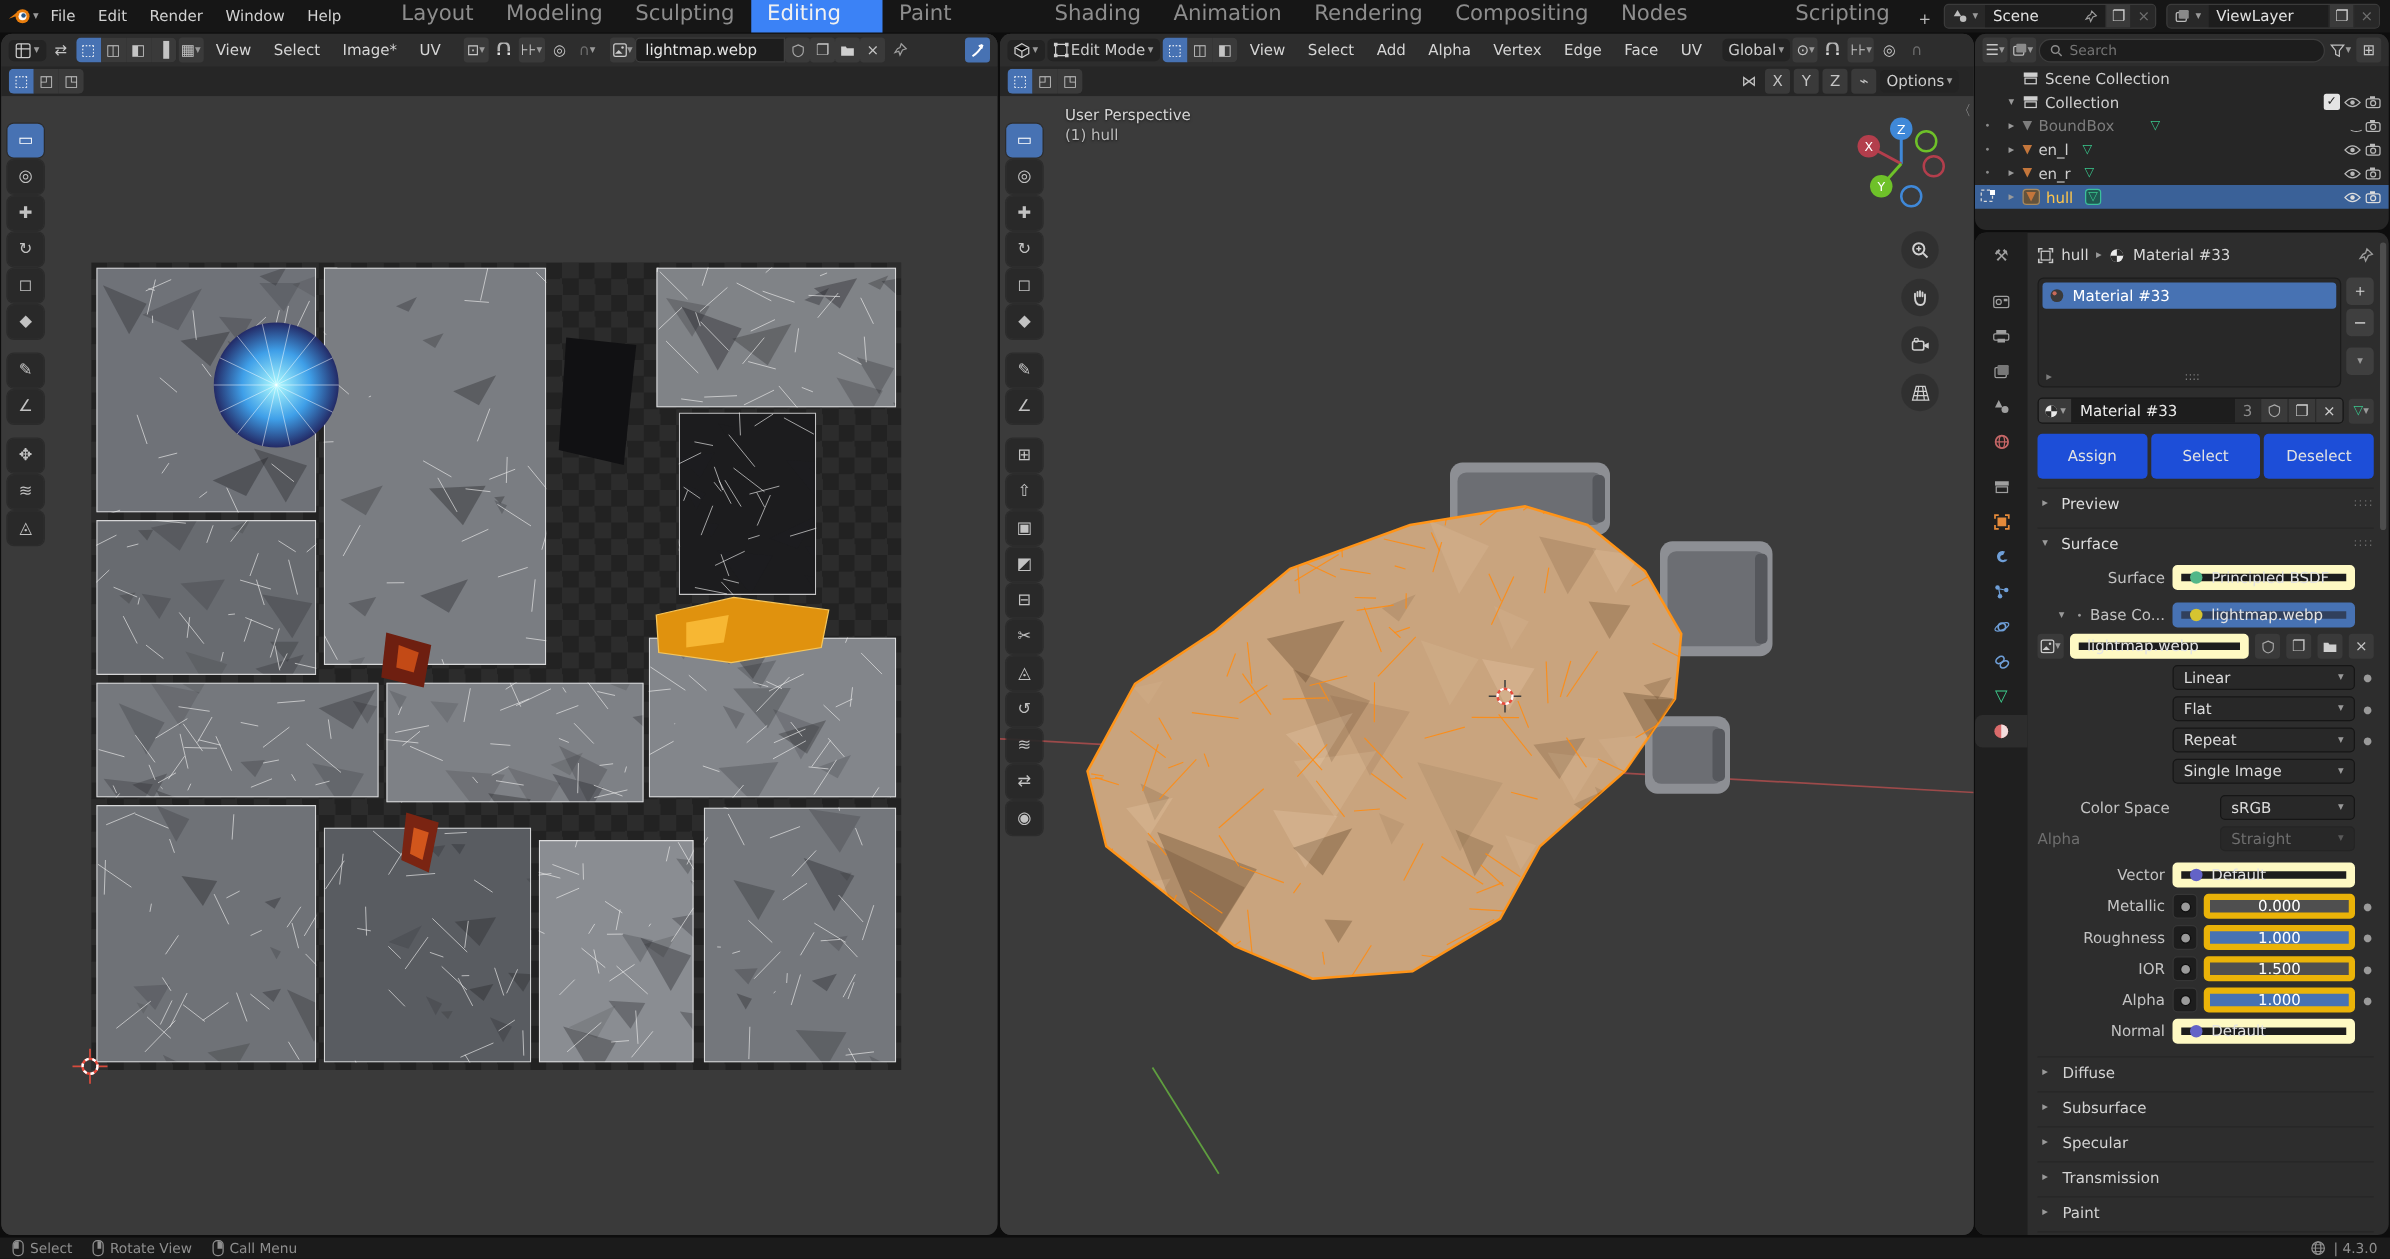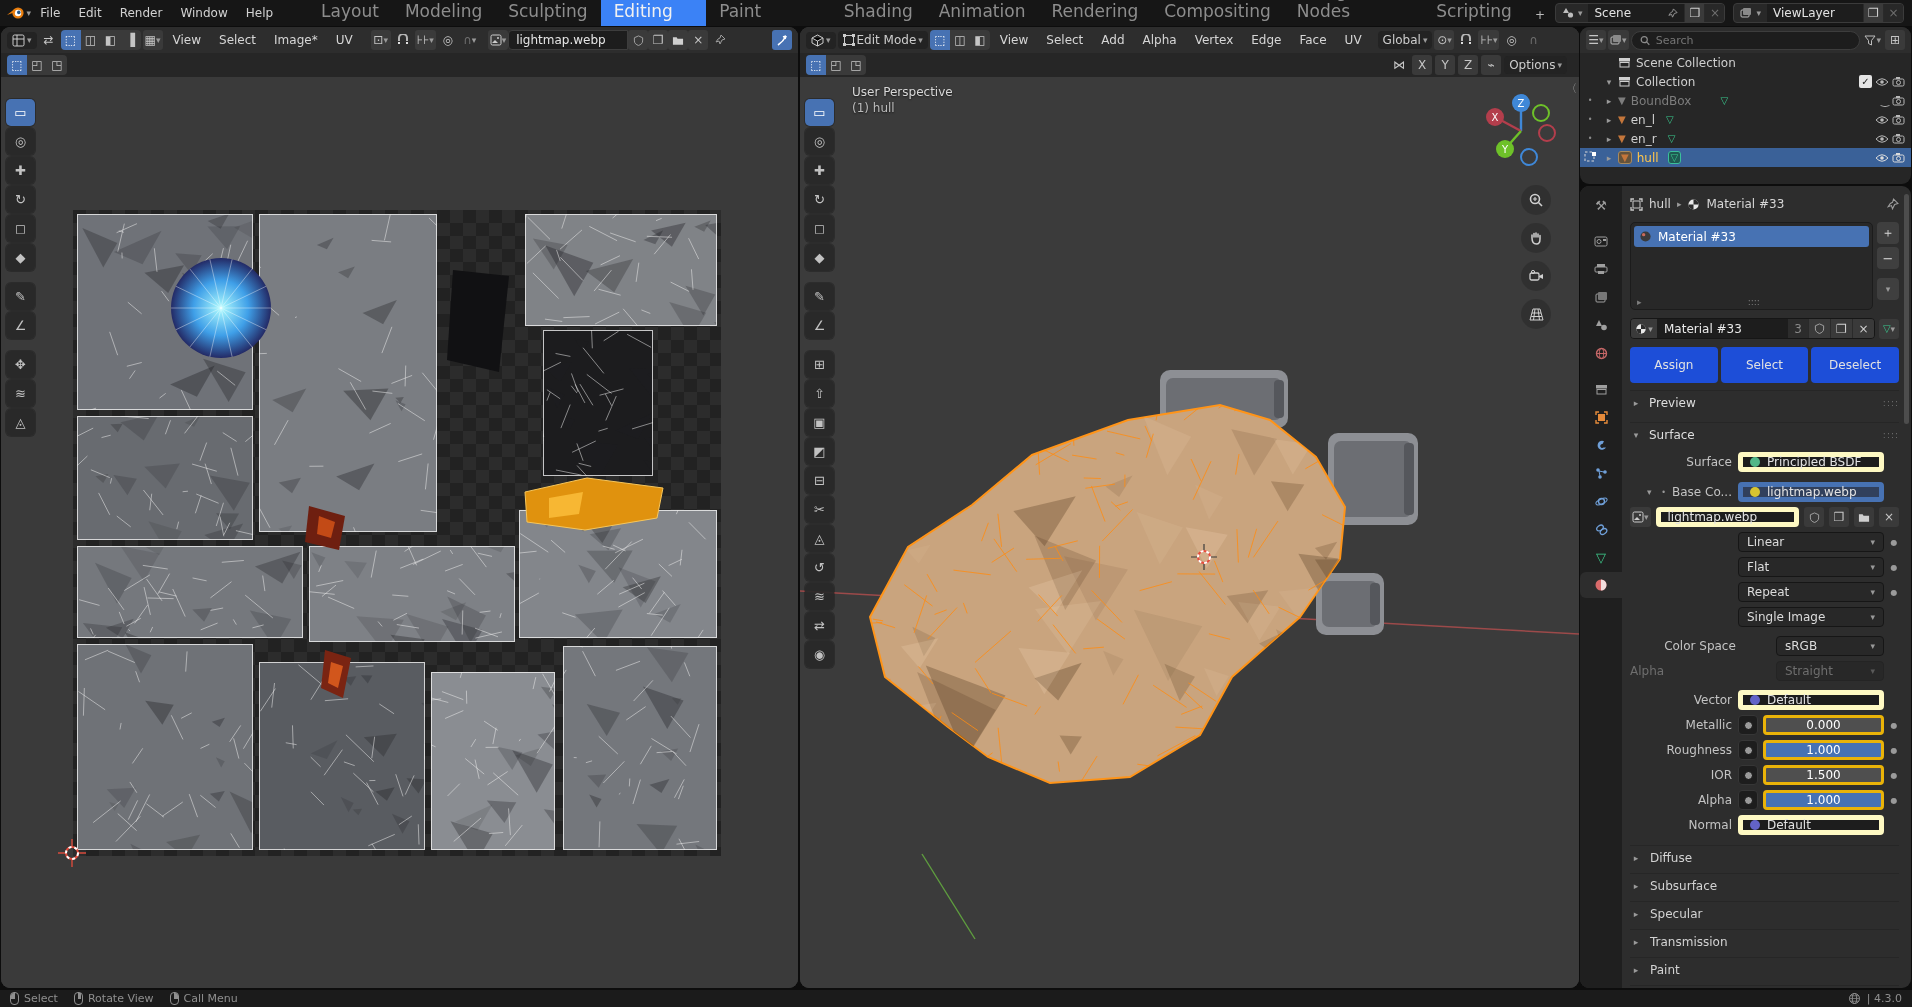"Principled BSDF" .node-btn { border: 5px solid #fef9c3 -> 7px solid #fef9c3 }
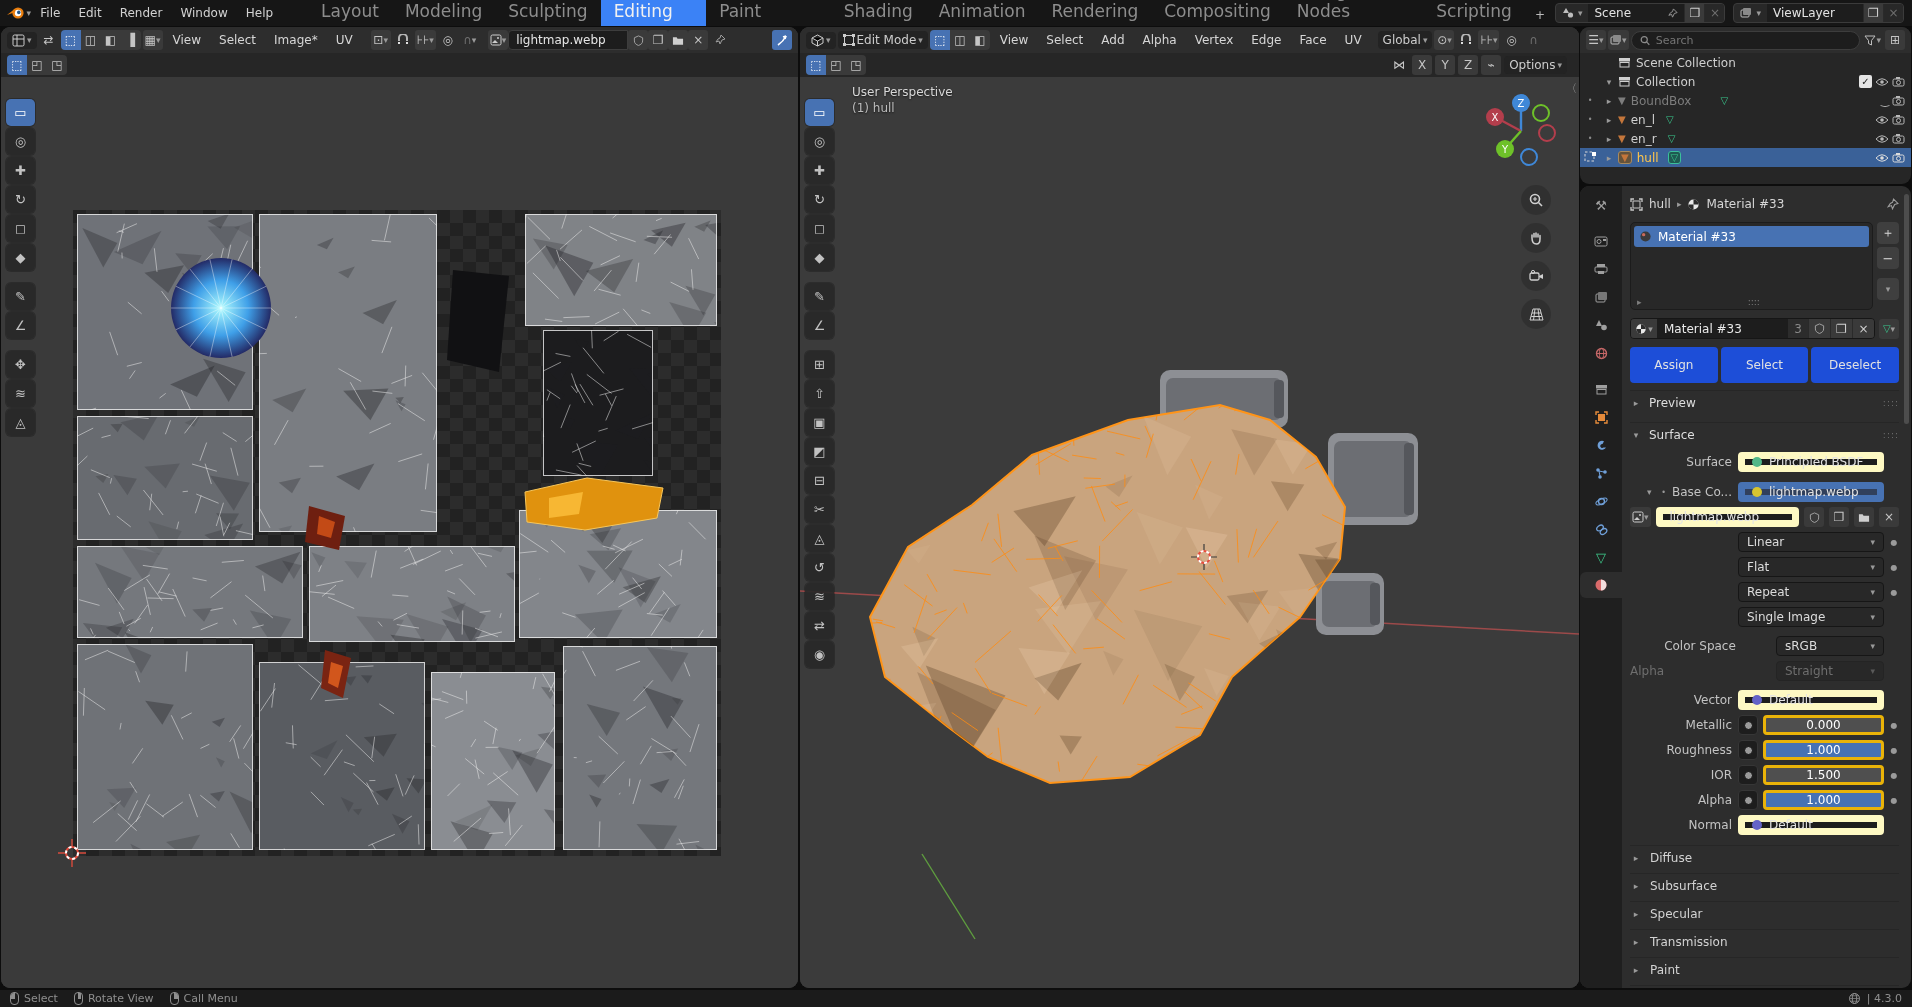"0.000" .slider { border: 3px solid #eab308 -> 5px solid #eab308 }
